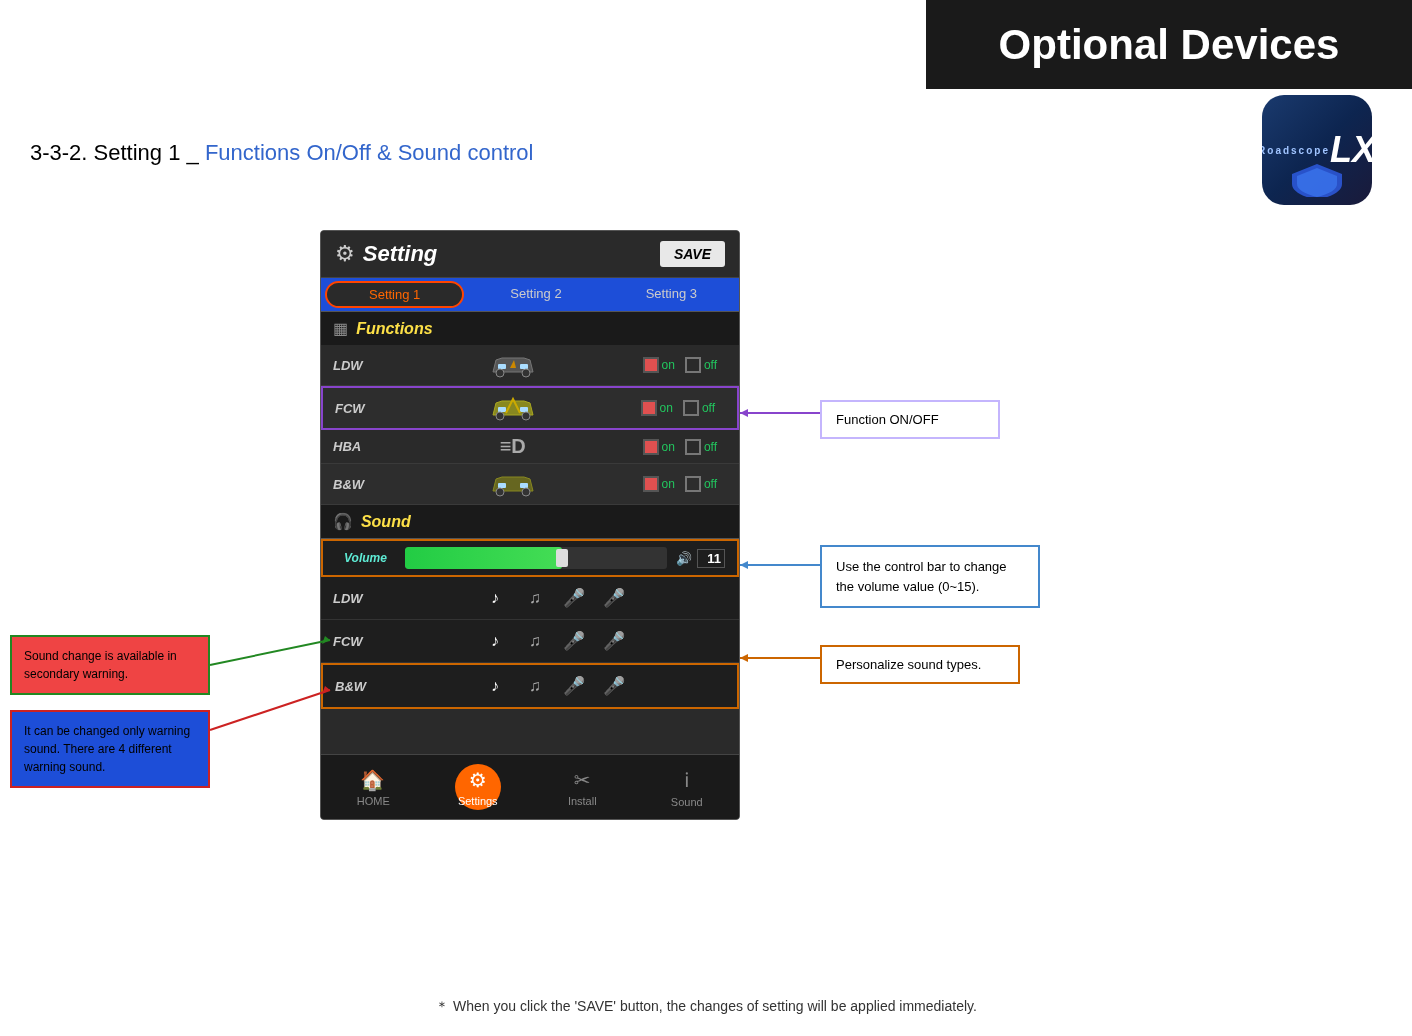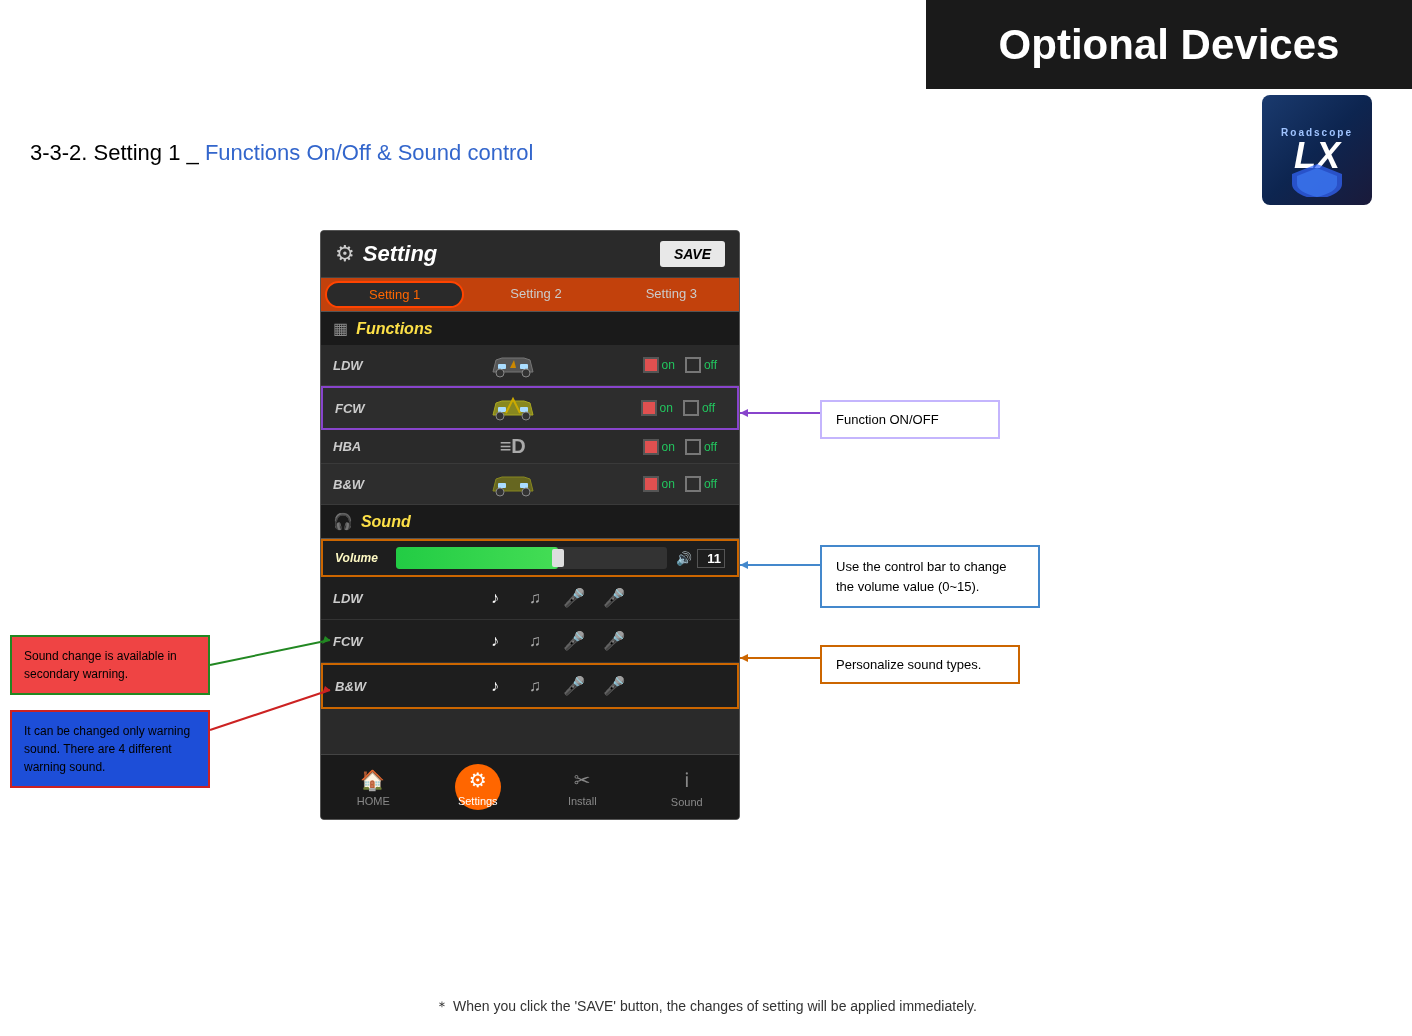"Roadscope" .logo { border-radius: 8px -> 22px; flex-direction: column -> row }
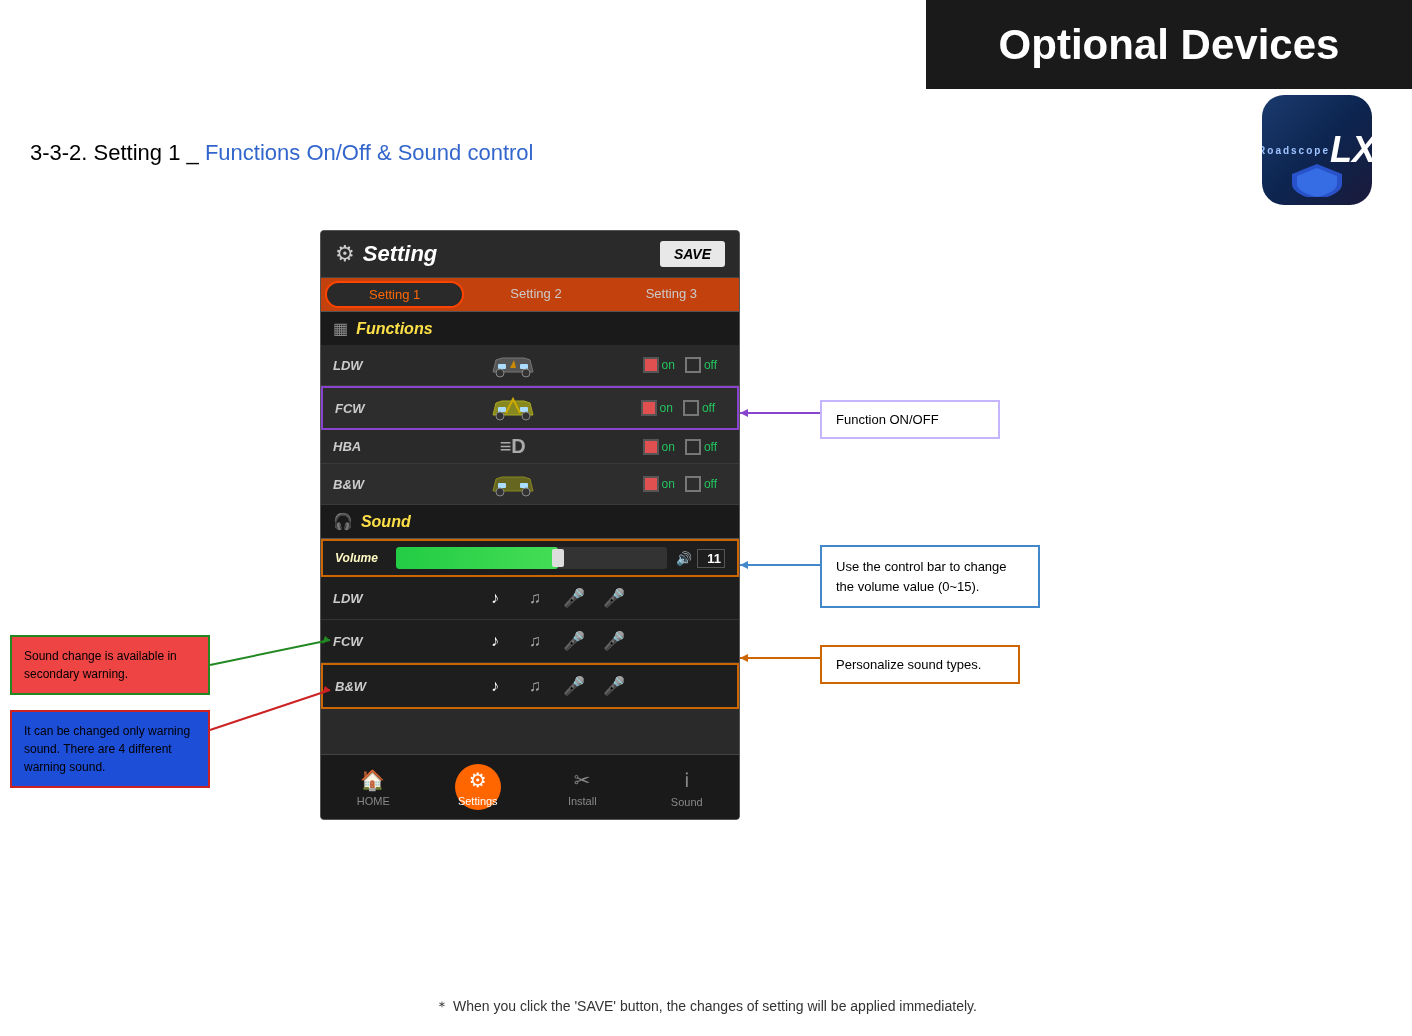"Setting 1" .tabs { background: #c2410c -> #1d4ed8 }
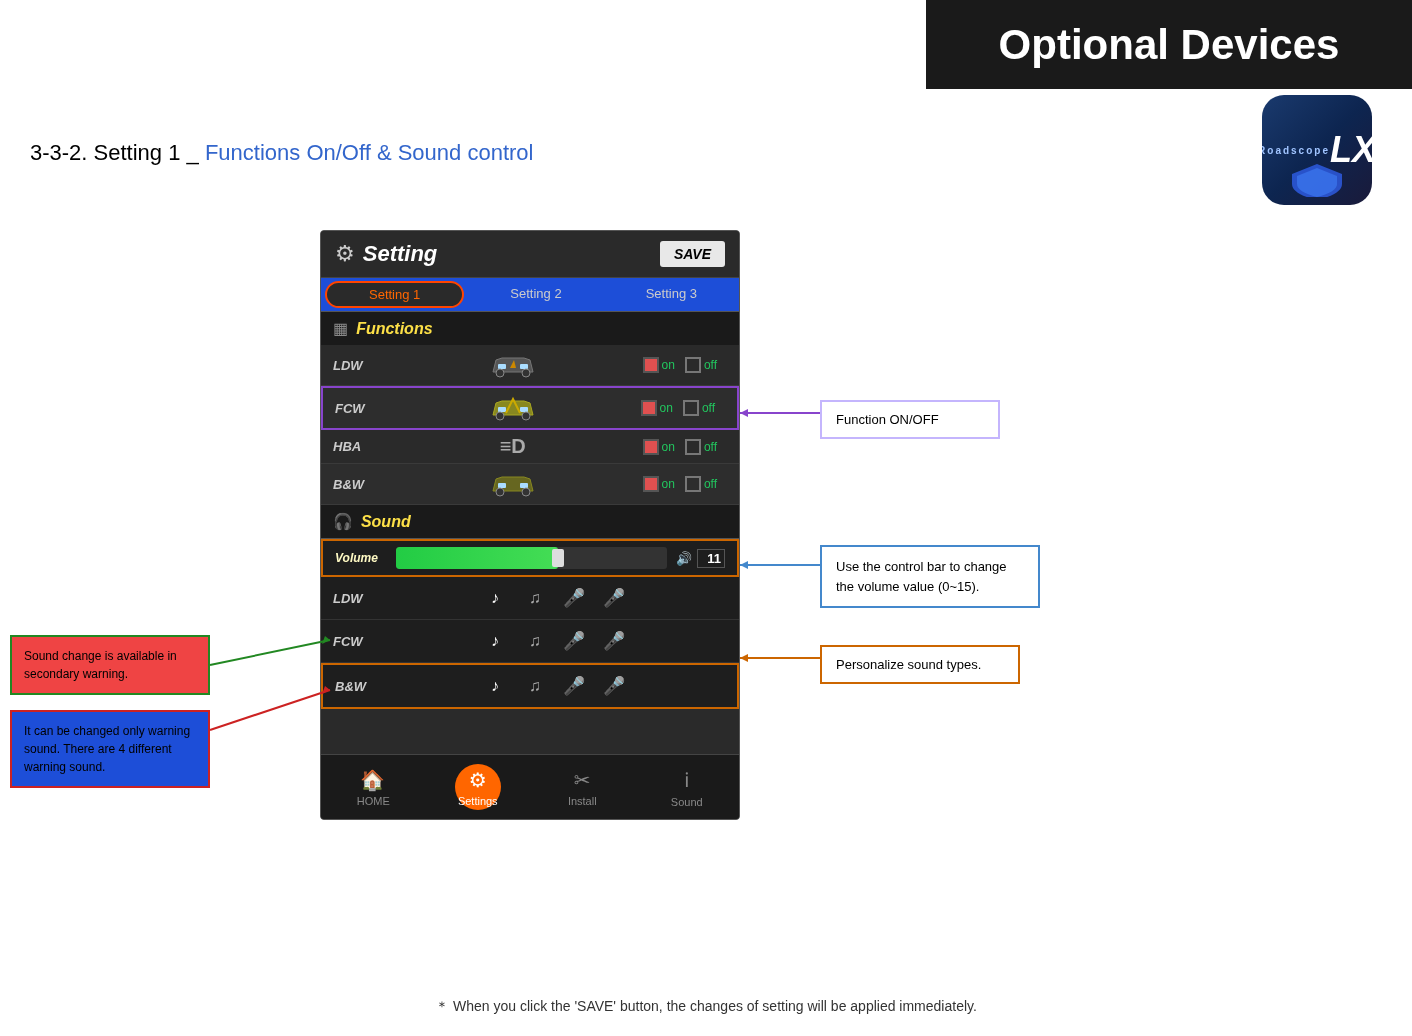"Volume" .volume-label { color: #fef9c3 -> #5eead4; margin-left: none -> 9px }
